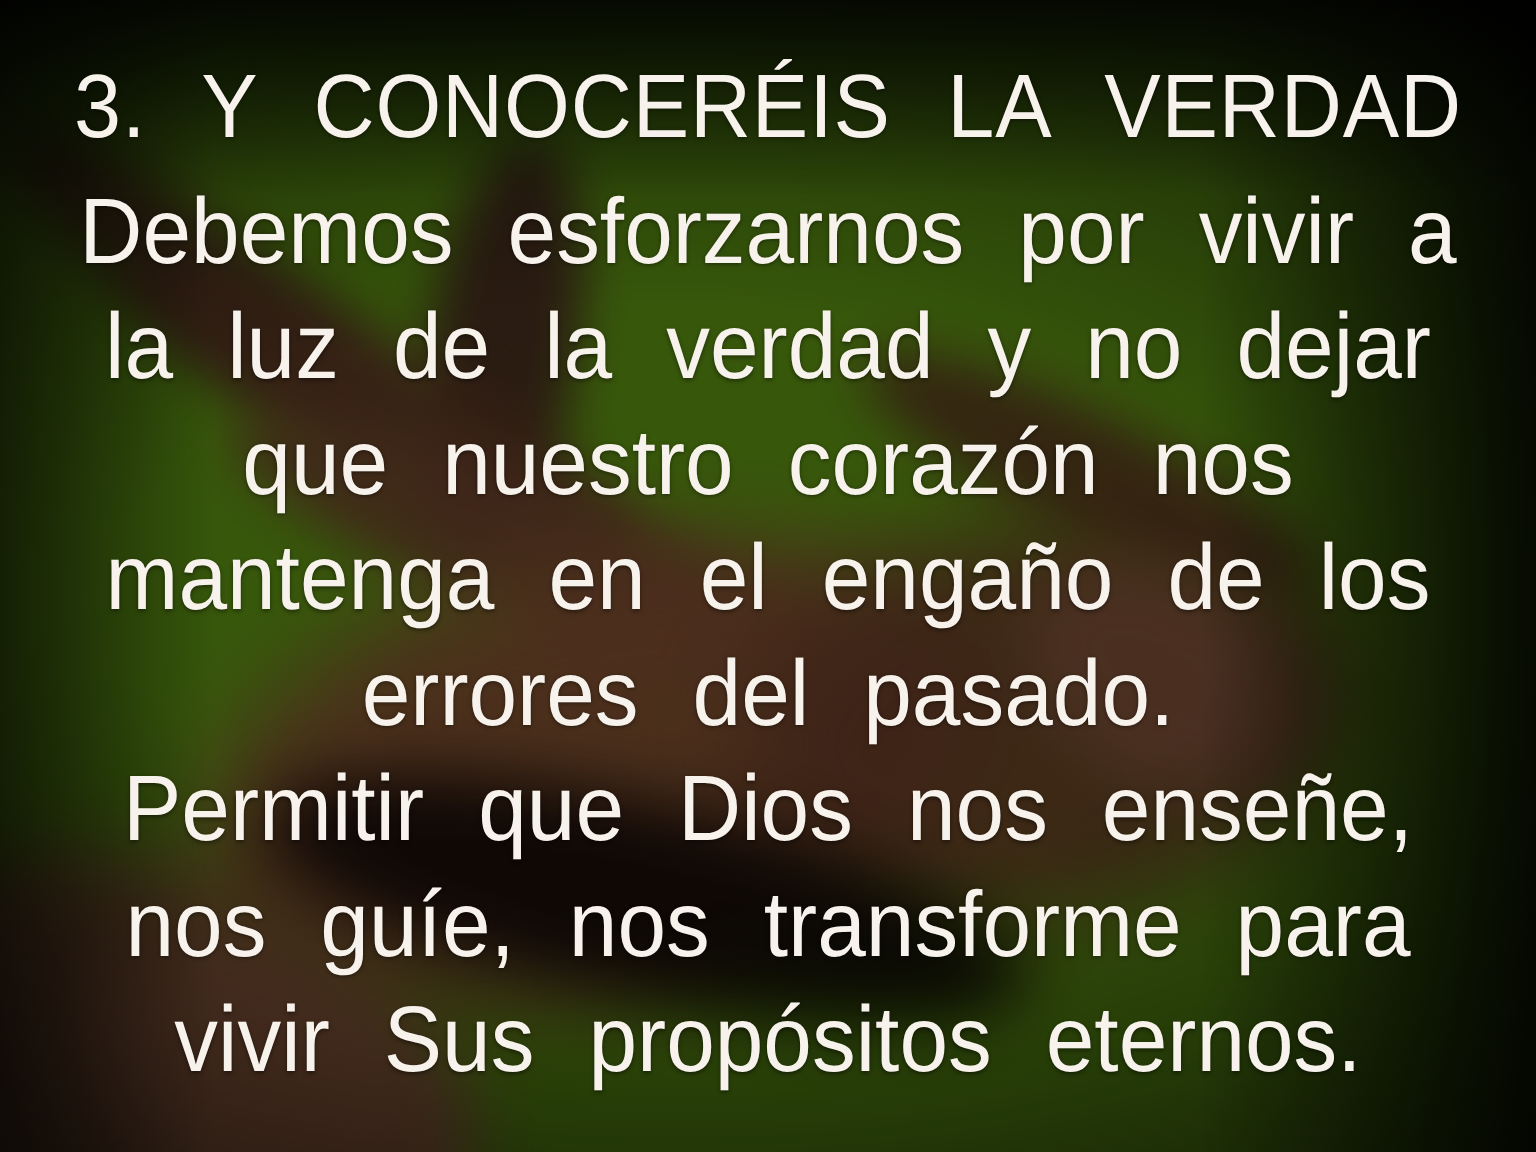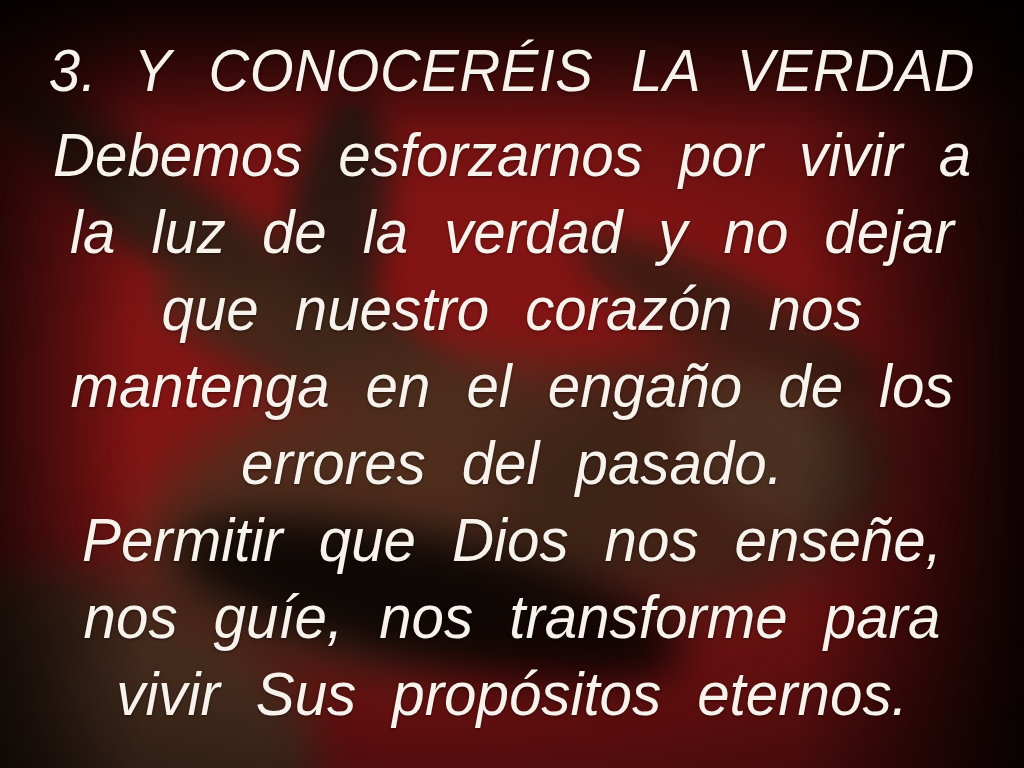"3. Y CONOCERÉIS LA VERDAD" .slide { background: #b91c1c -> #4d7c0f; font-style: italic -> none }
